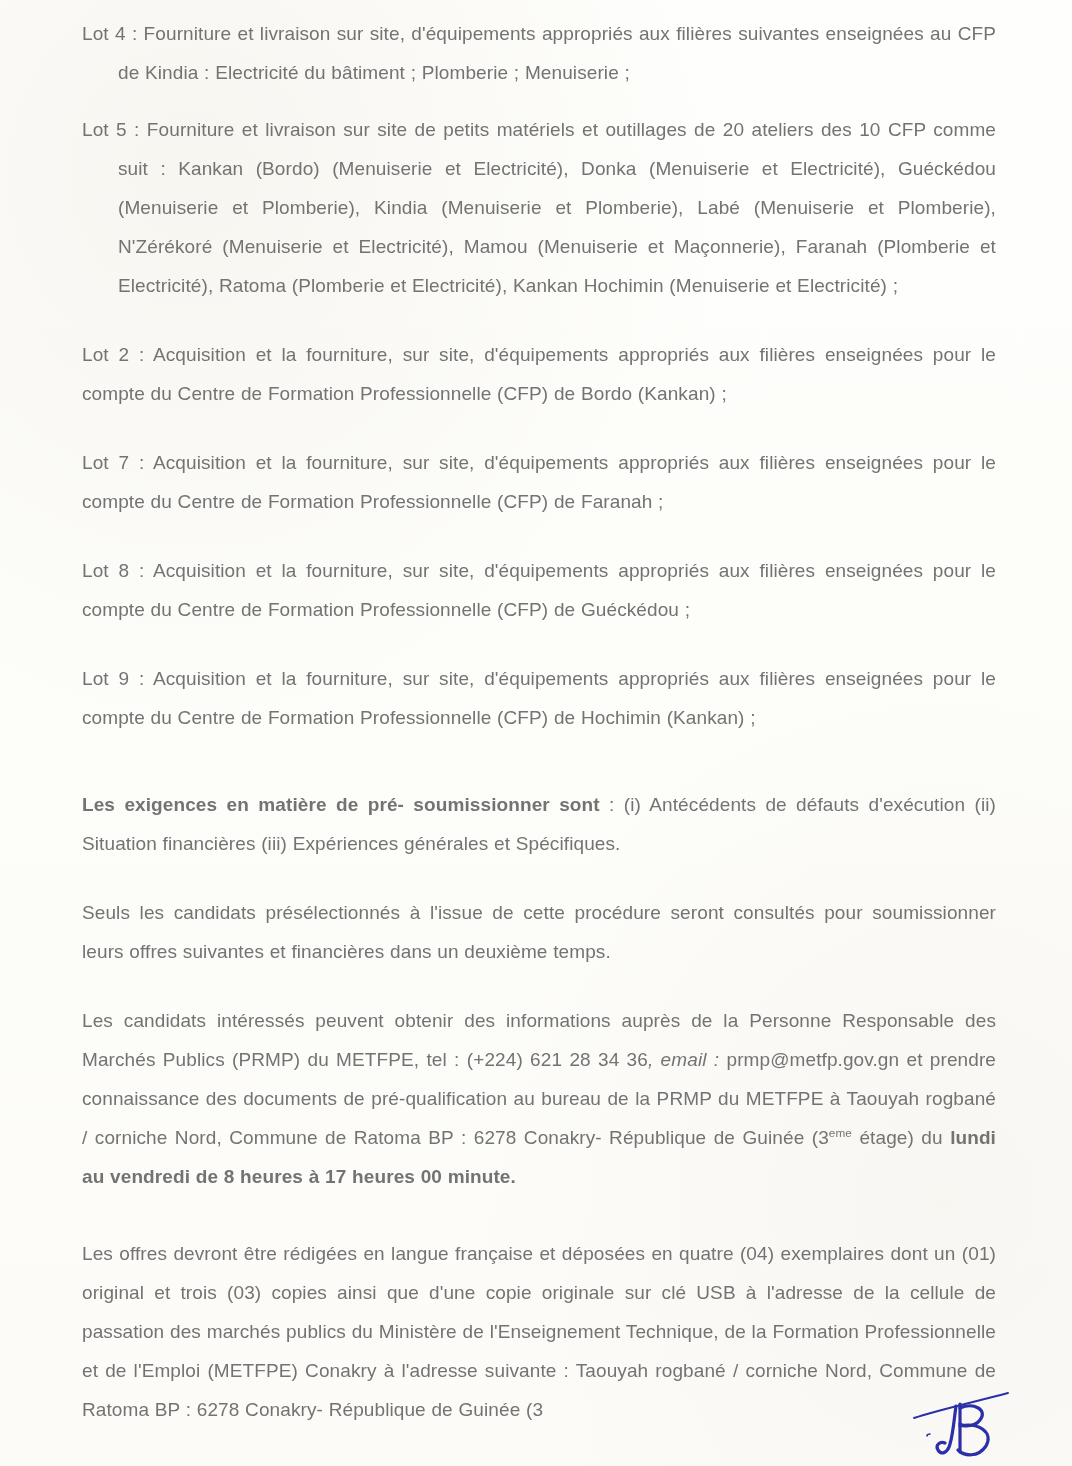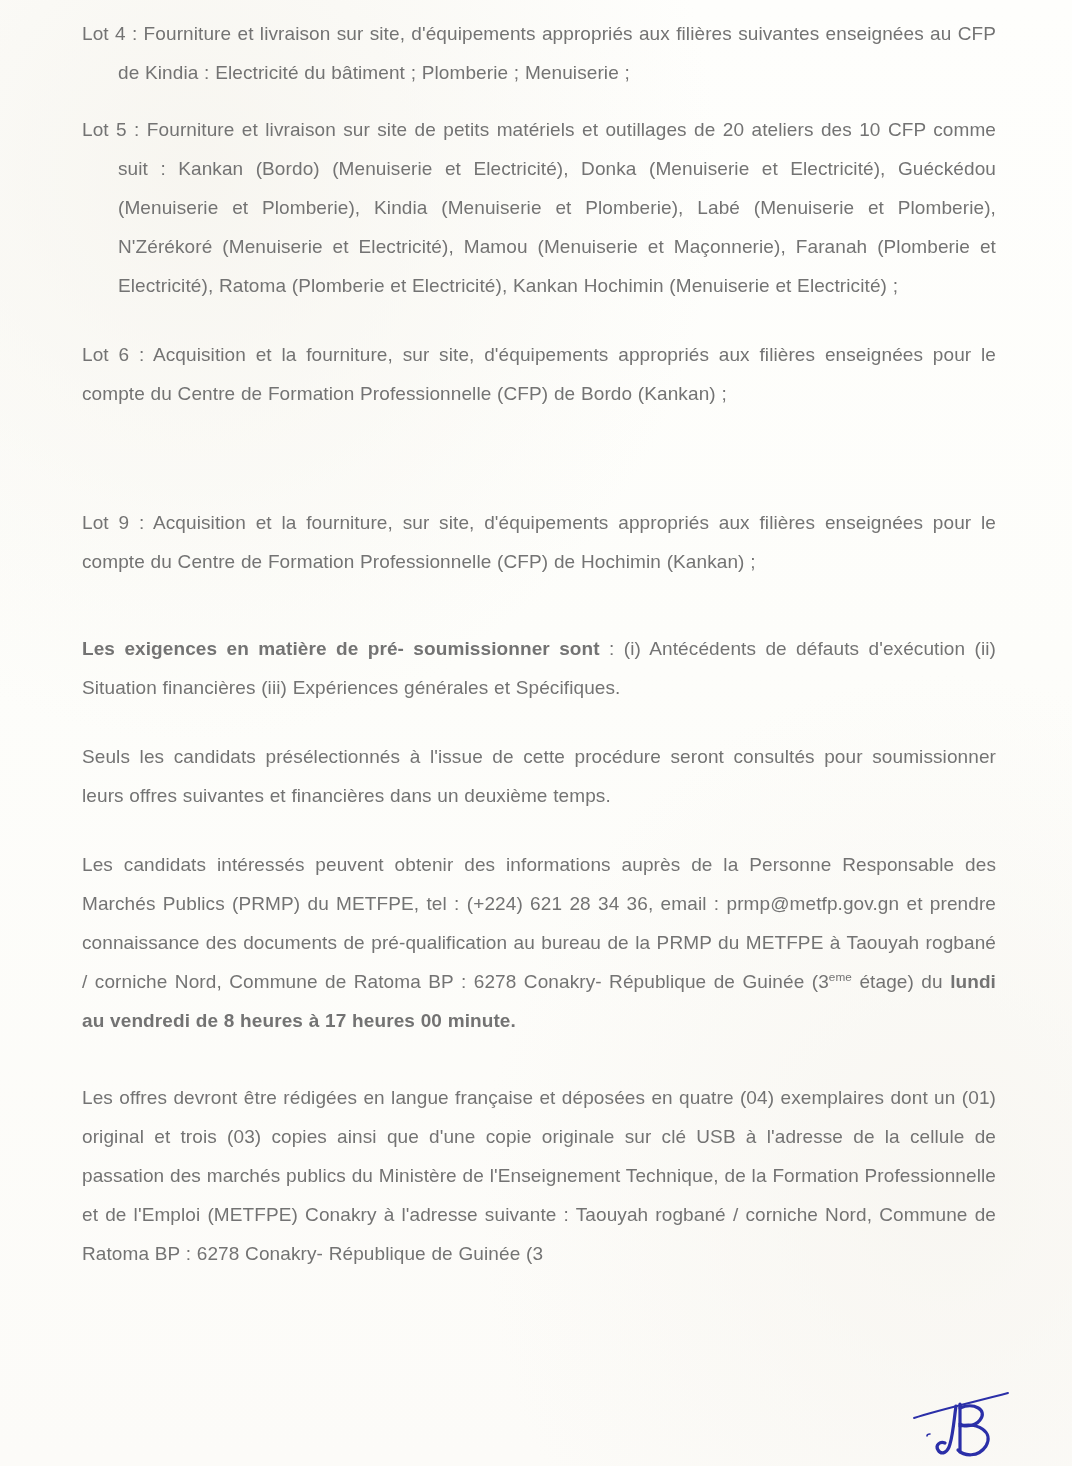"Lot 6 : Acquisition et" p.para { text: 6 -> 2 }
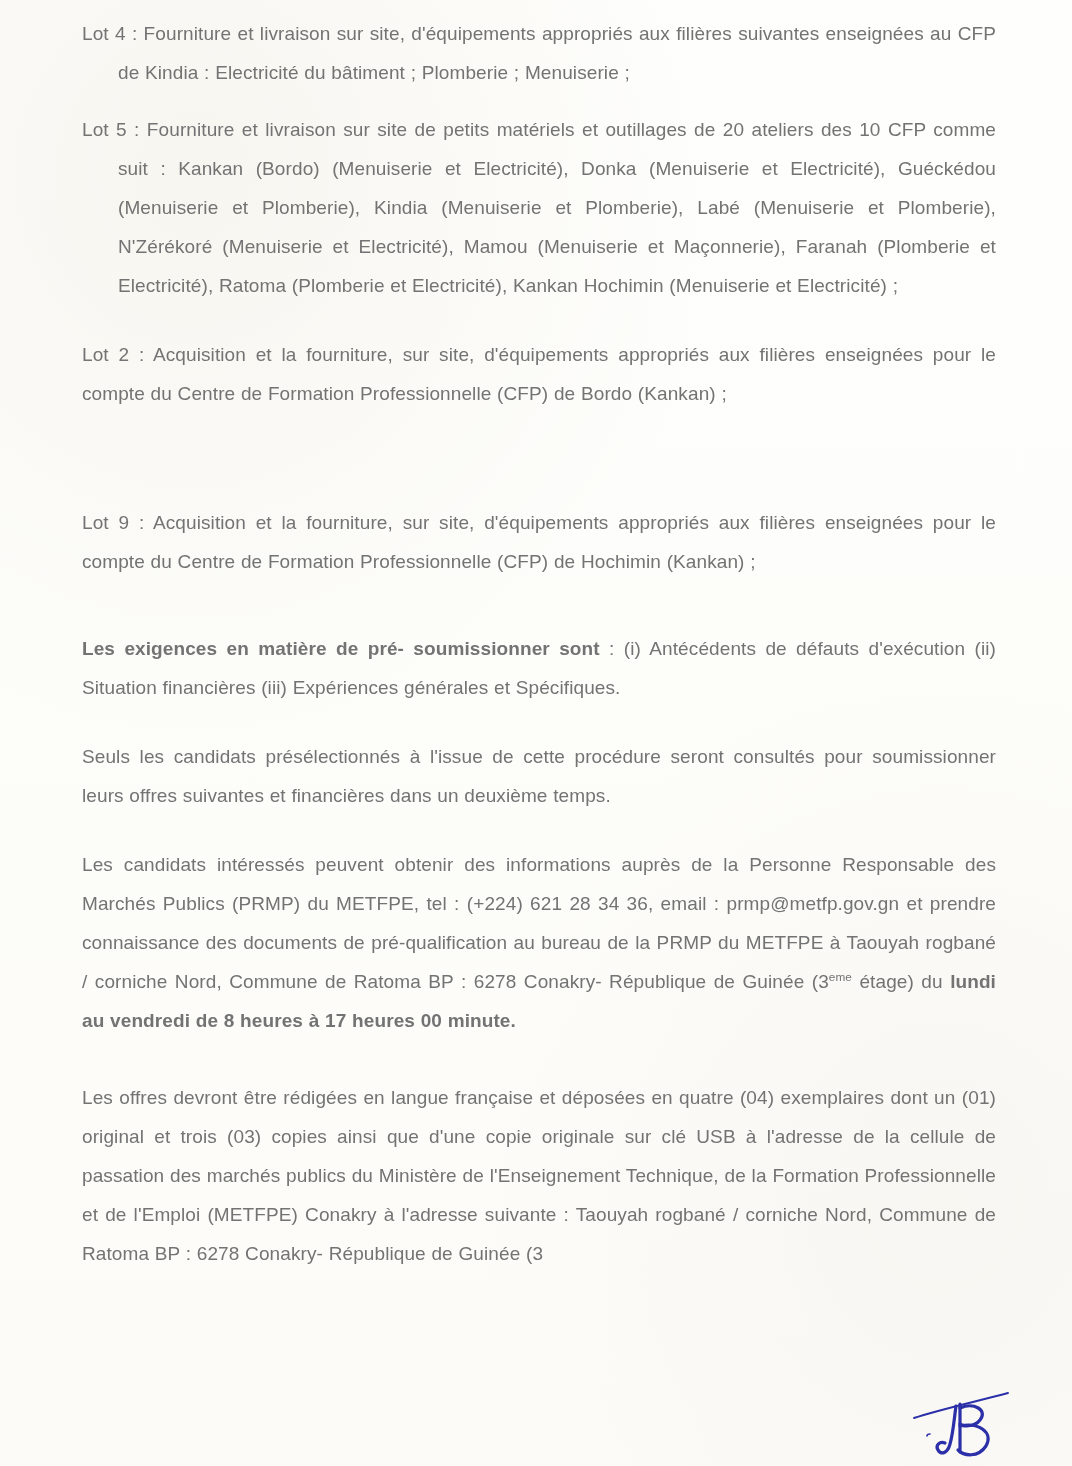"Lot 7 : Acquisition et" p.para { html: none -> <p>Lot 7 : Acquisition et la fourniture, sur site, d'équipements appropriés aux filières enseignées pour le compte du Centre de Formation Professionnelle (CFP) de Faranah ;</p> }
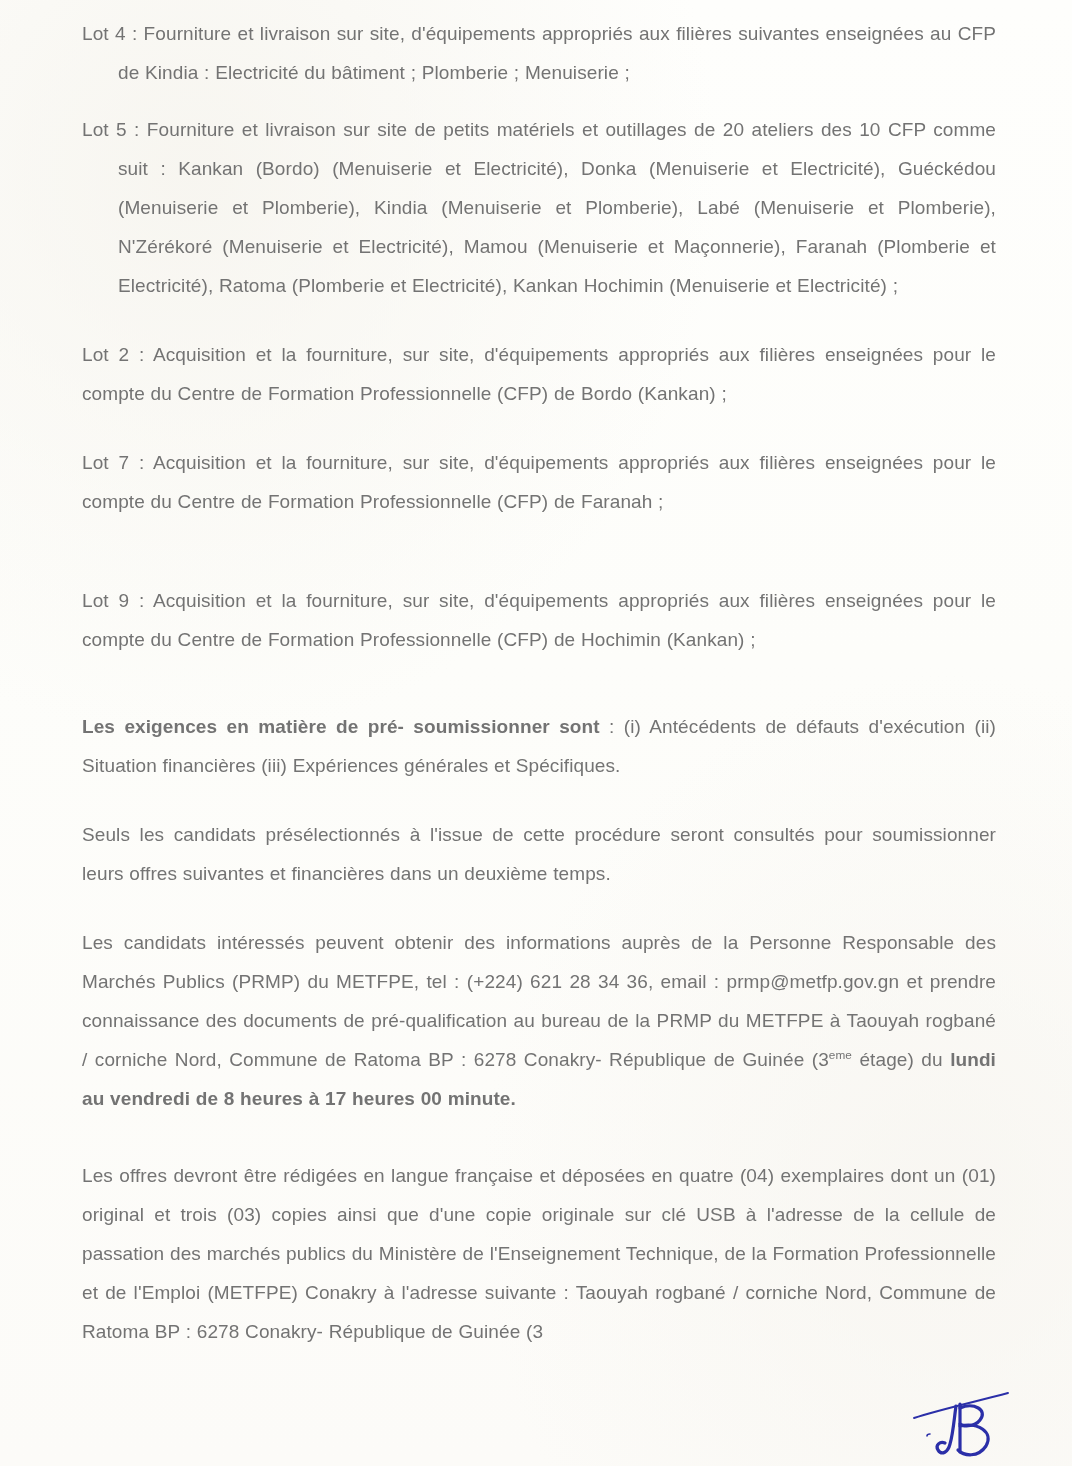"Lot 8 : Acquisition et" p.para { html: none -> <p>Lot 8 : Acquisition et la fourniture, sur site, d'équipements appropriés aux filières enseignées pour le compte du Centre de Formation Professionnelle (CFP) de Guéckédou ;</p> }
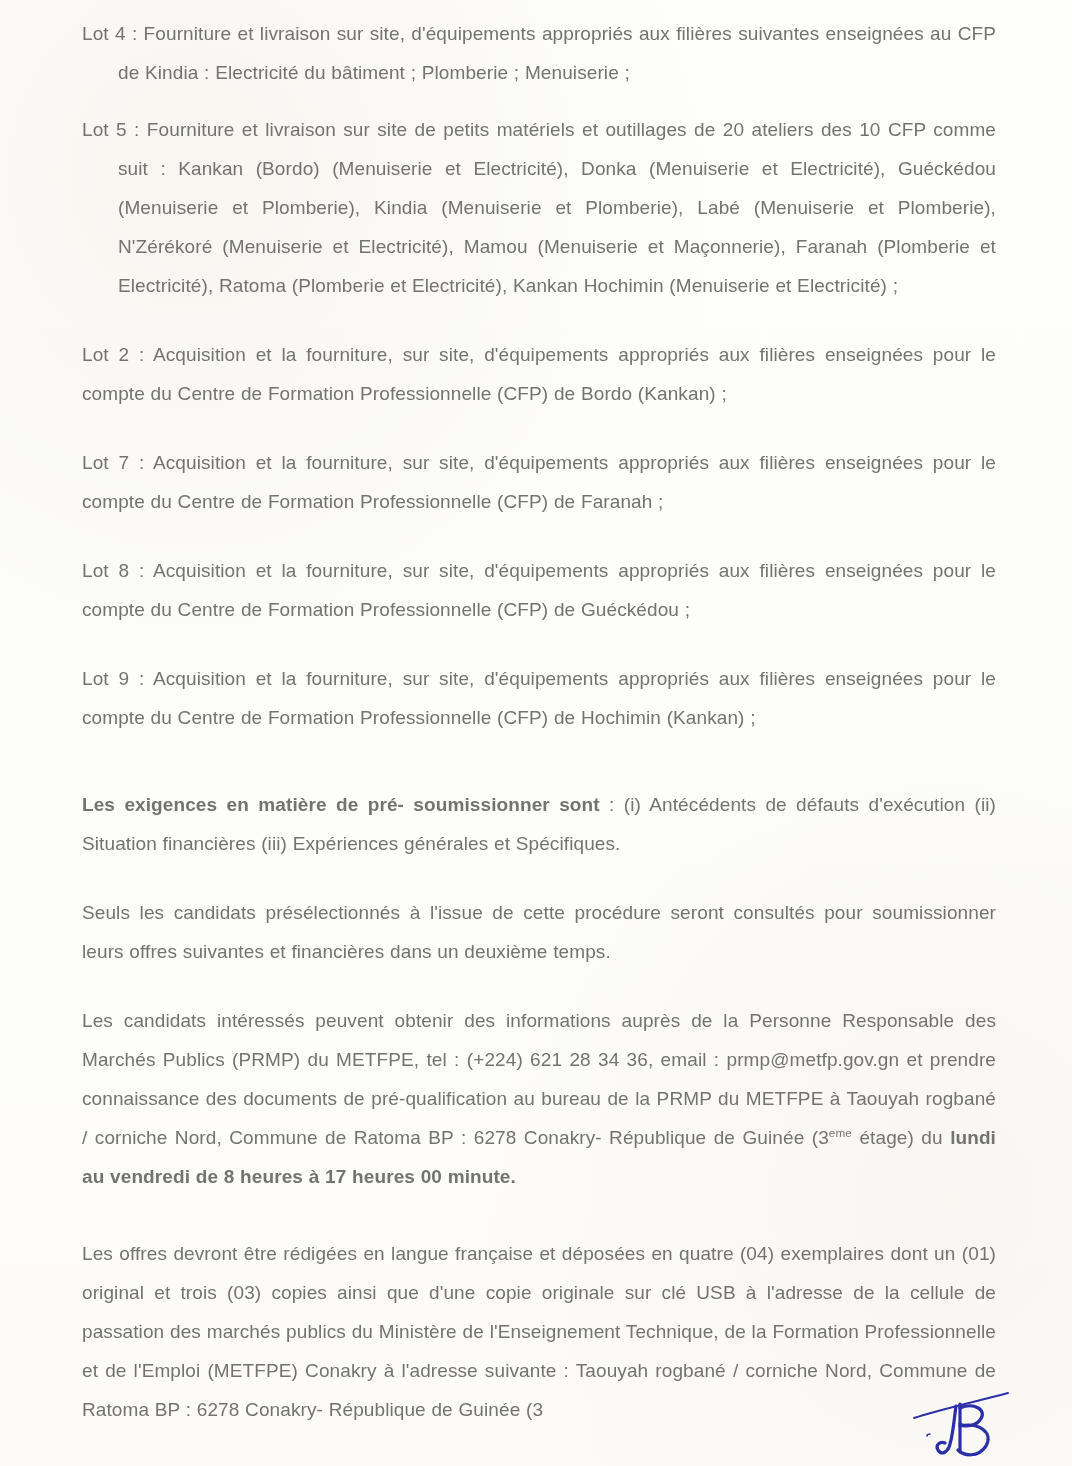", email :" .ital { font-style: none -> italic }
